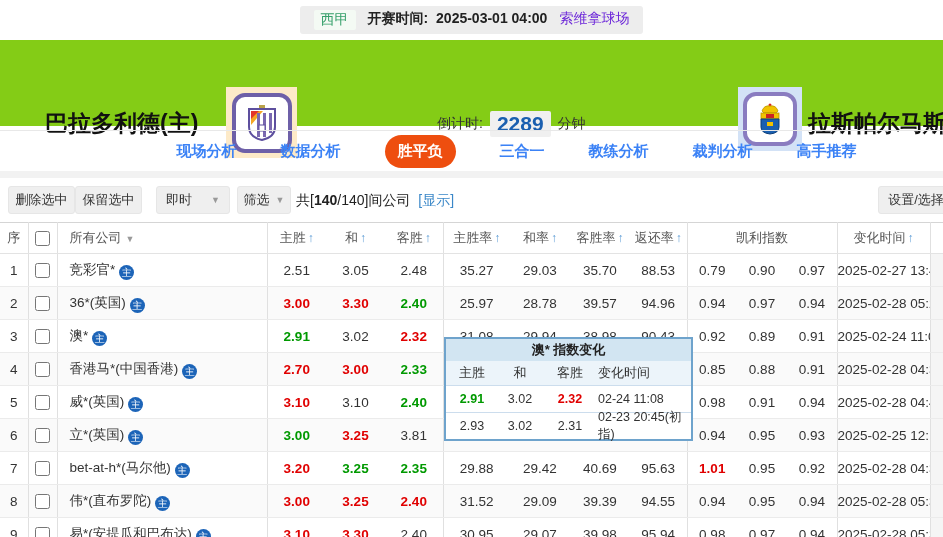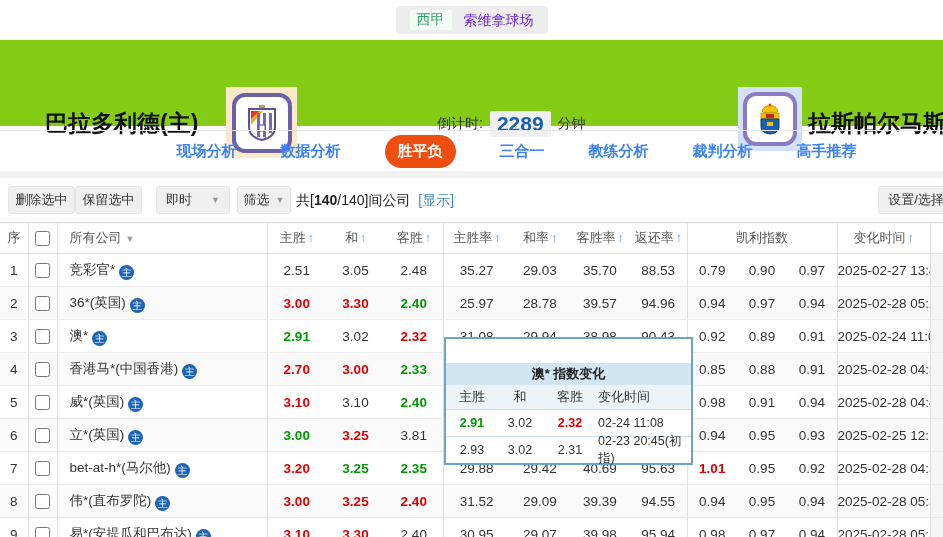"西甲" .info-pill { align-items: flex-end -> flex-start }
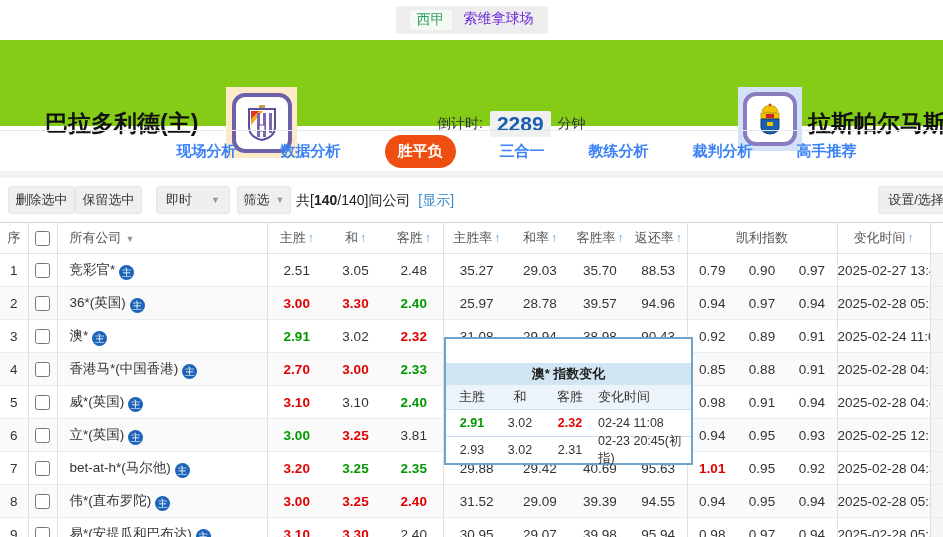"开赛时间: 2025-03-01 04:00" span.kick { html: none -> <span><span>开赛时间:</span>&nbsp;&nbsp;<span>2025-03-01 04:00</span></span> }
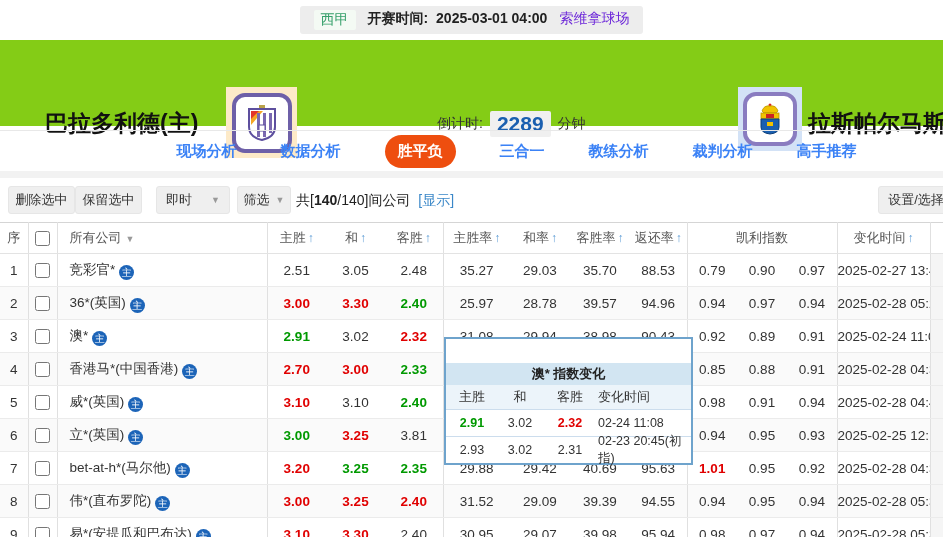"澳* 指数变化" .popup-title { margin-top: 24px -> none }
